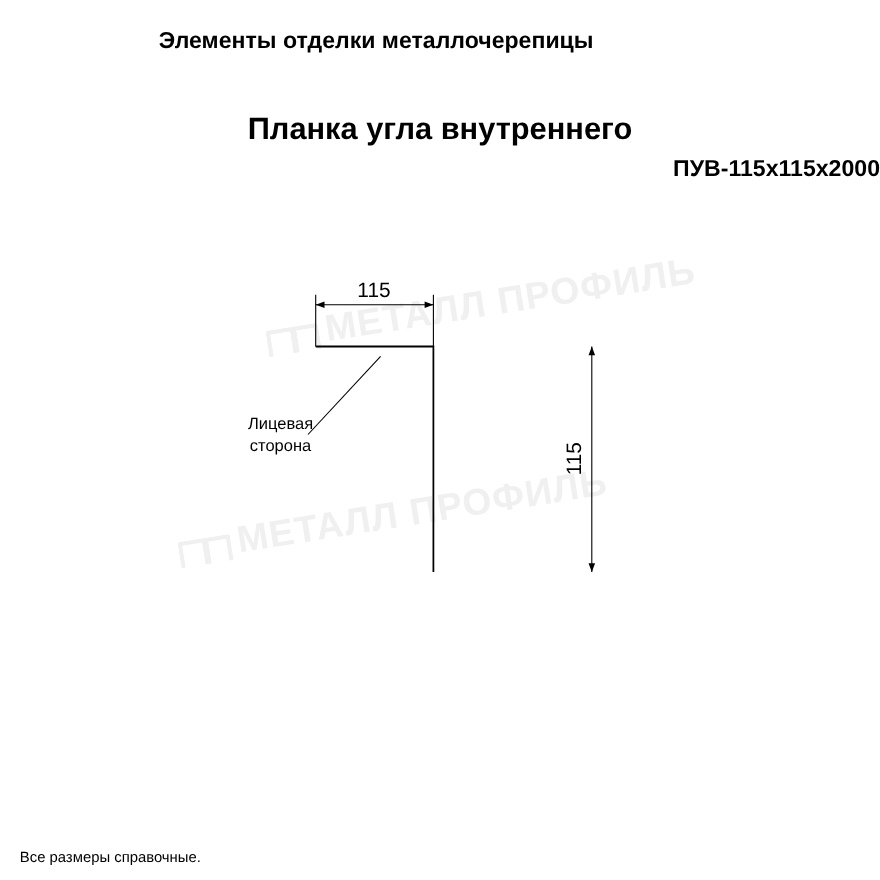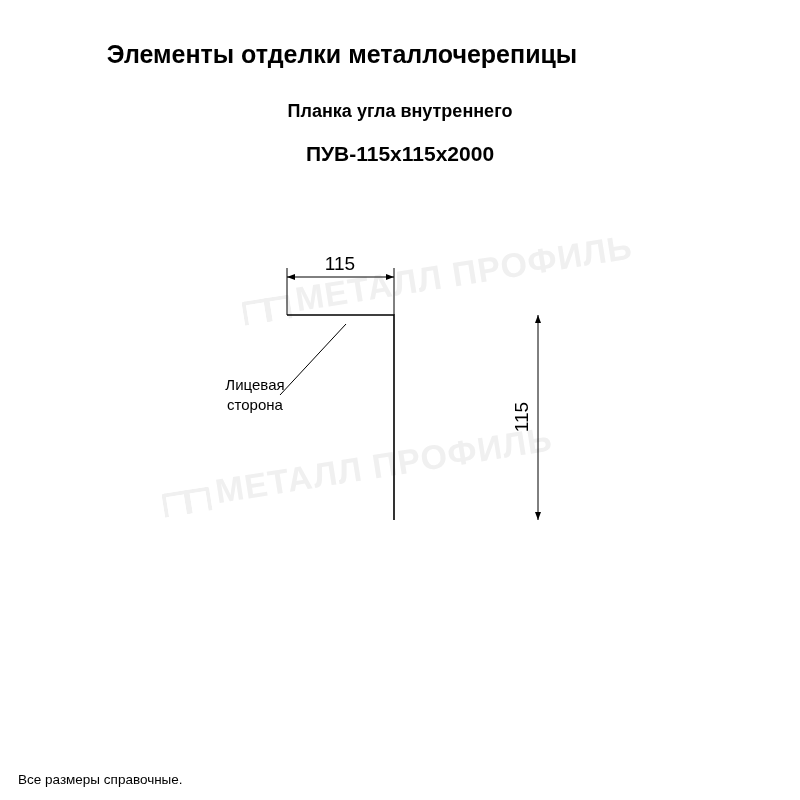"Элементы отделки металлочерепицы" .title-main { font-size: 25px -> 21px; top: 40px -> 26px }
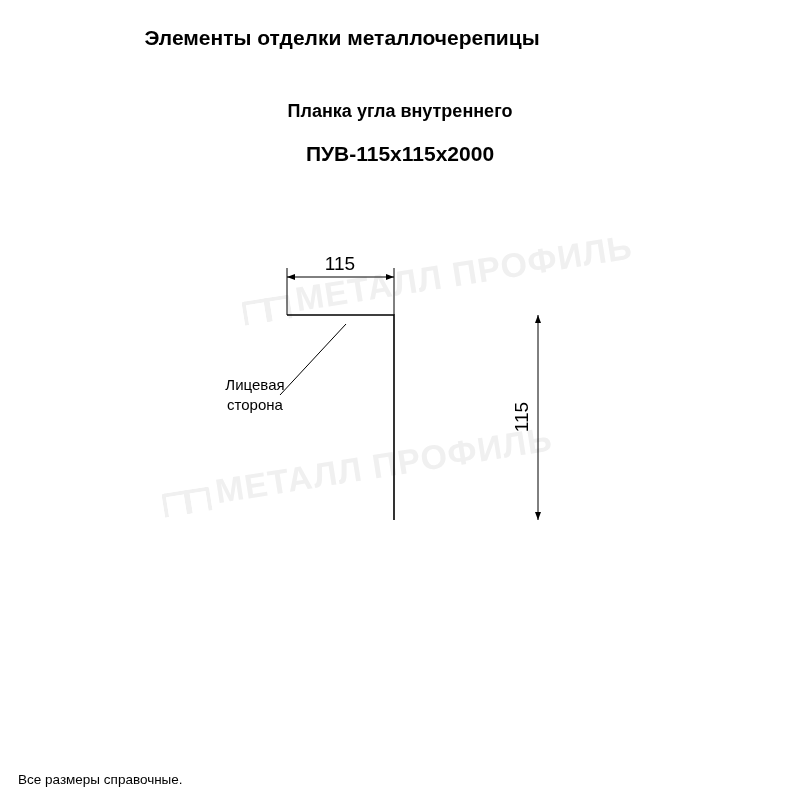"Планка угла внутреннего" .title-sub1 { font-size: 18px -> 28px }
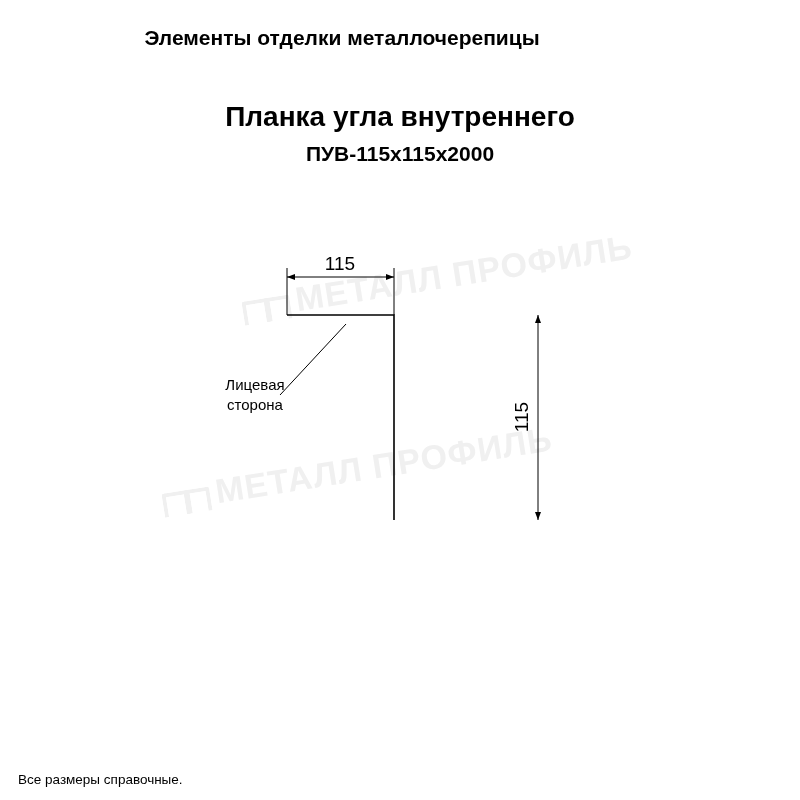"ПУВ-115х115х2000" .title-sub2 { text-align: center -> right }
